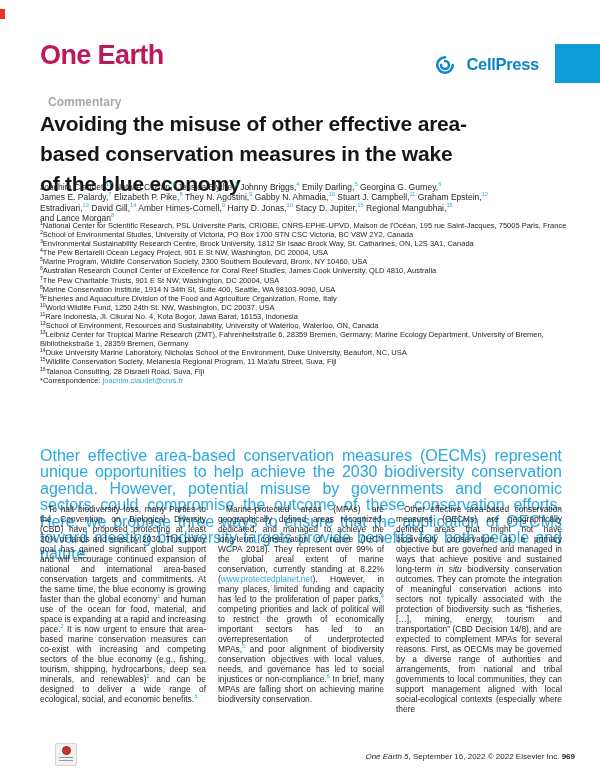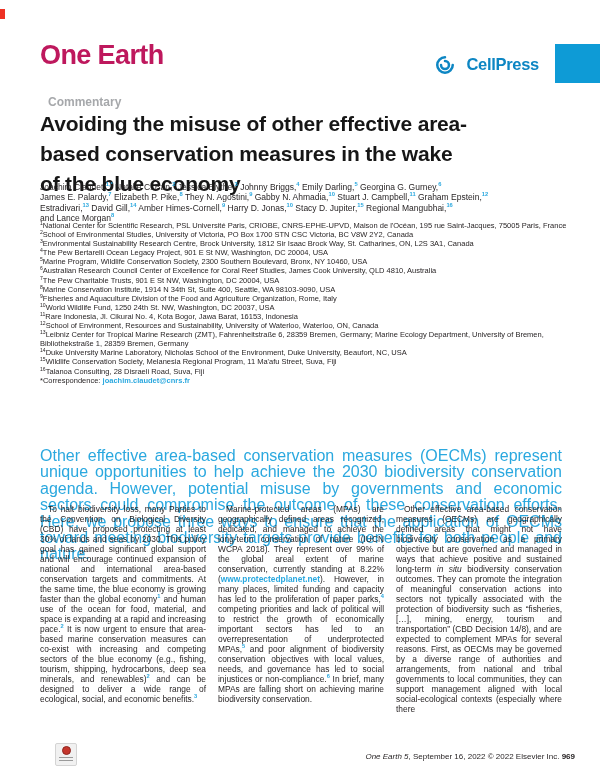"joachim.claudet@cnrs.fr" .lk { font-weight: bold -> none }
